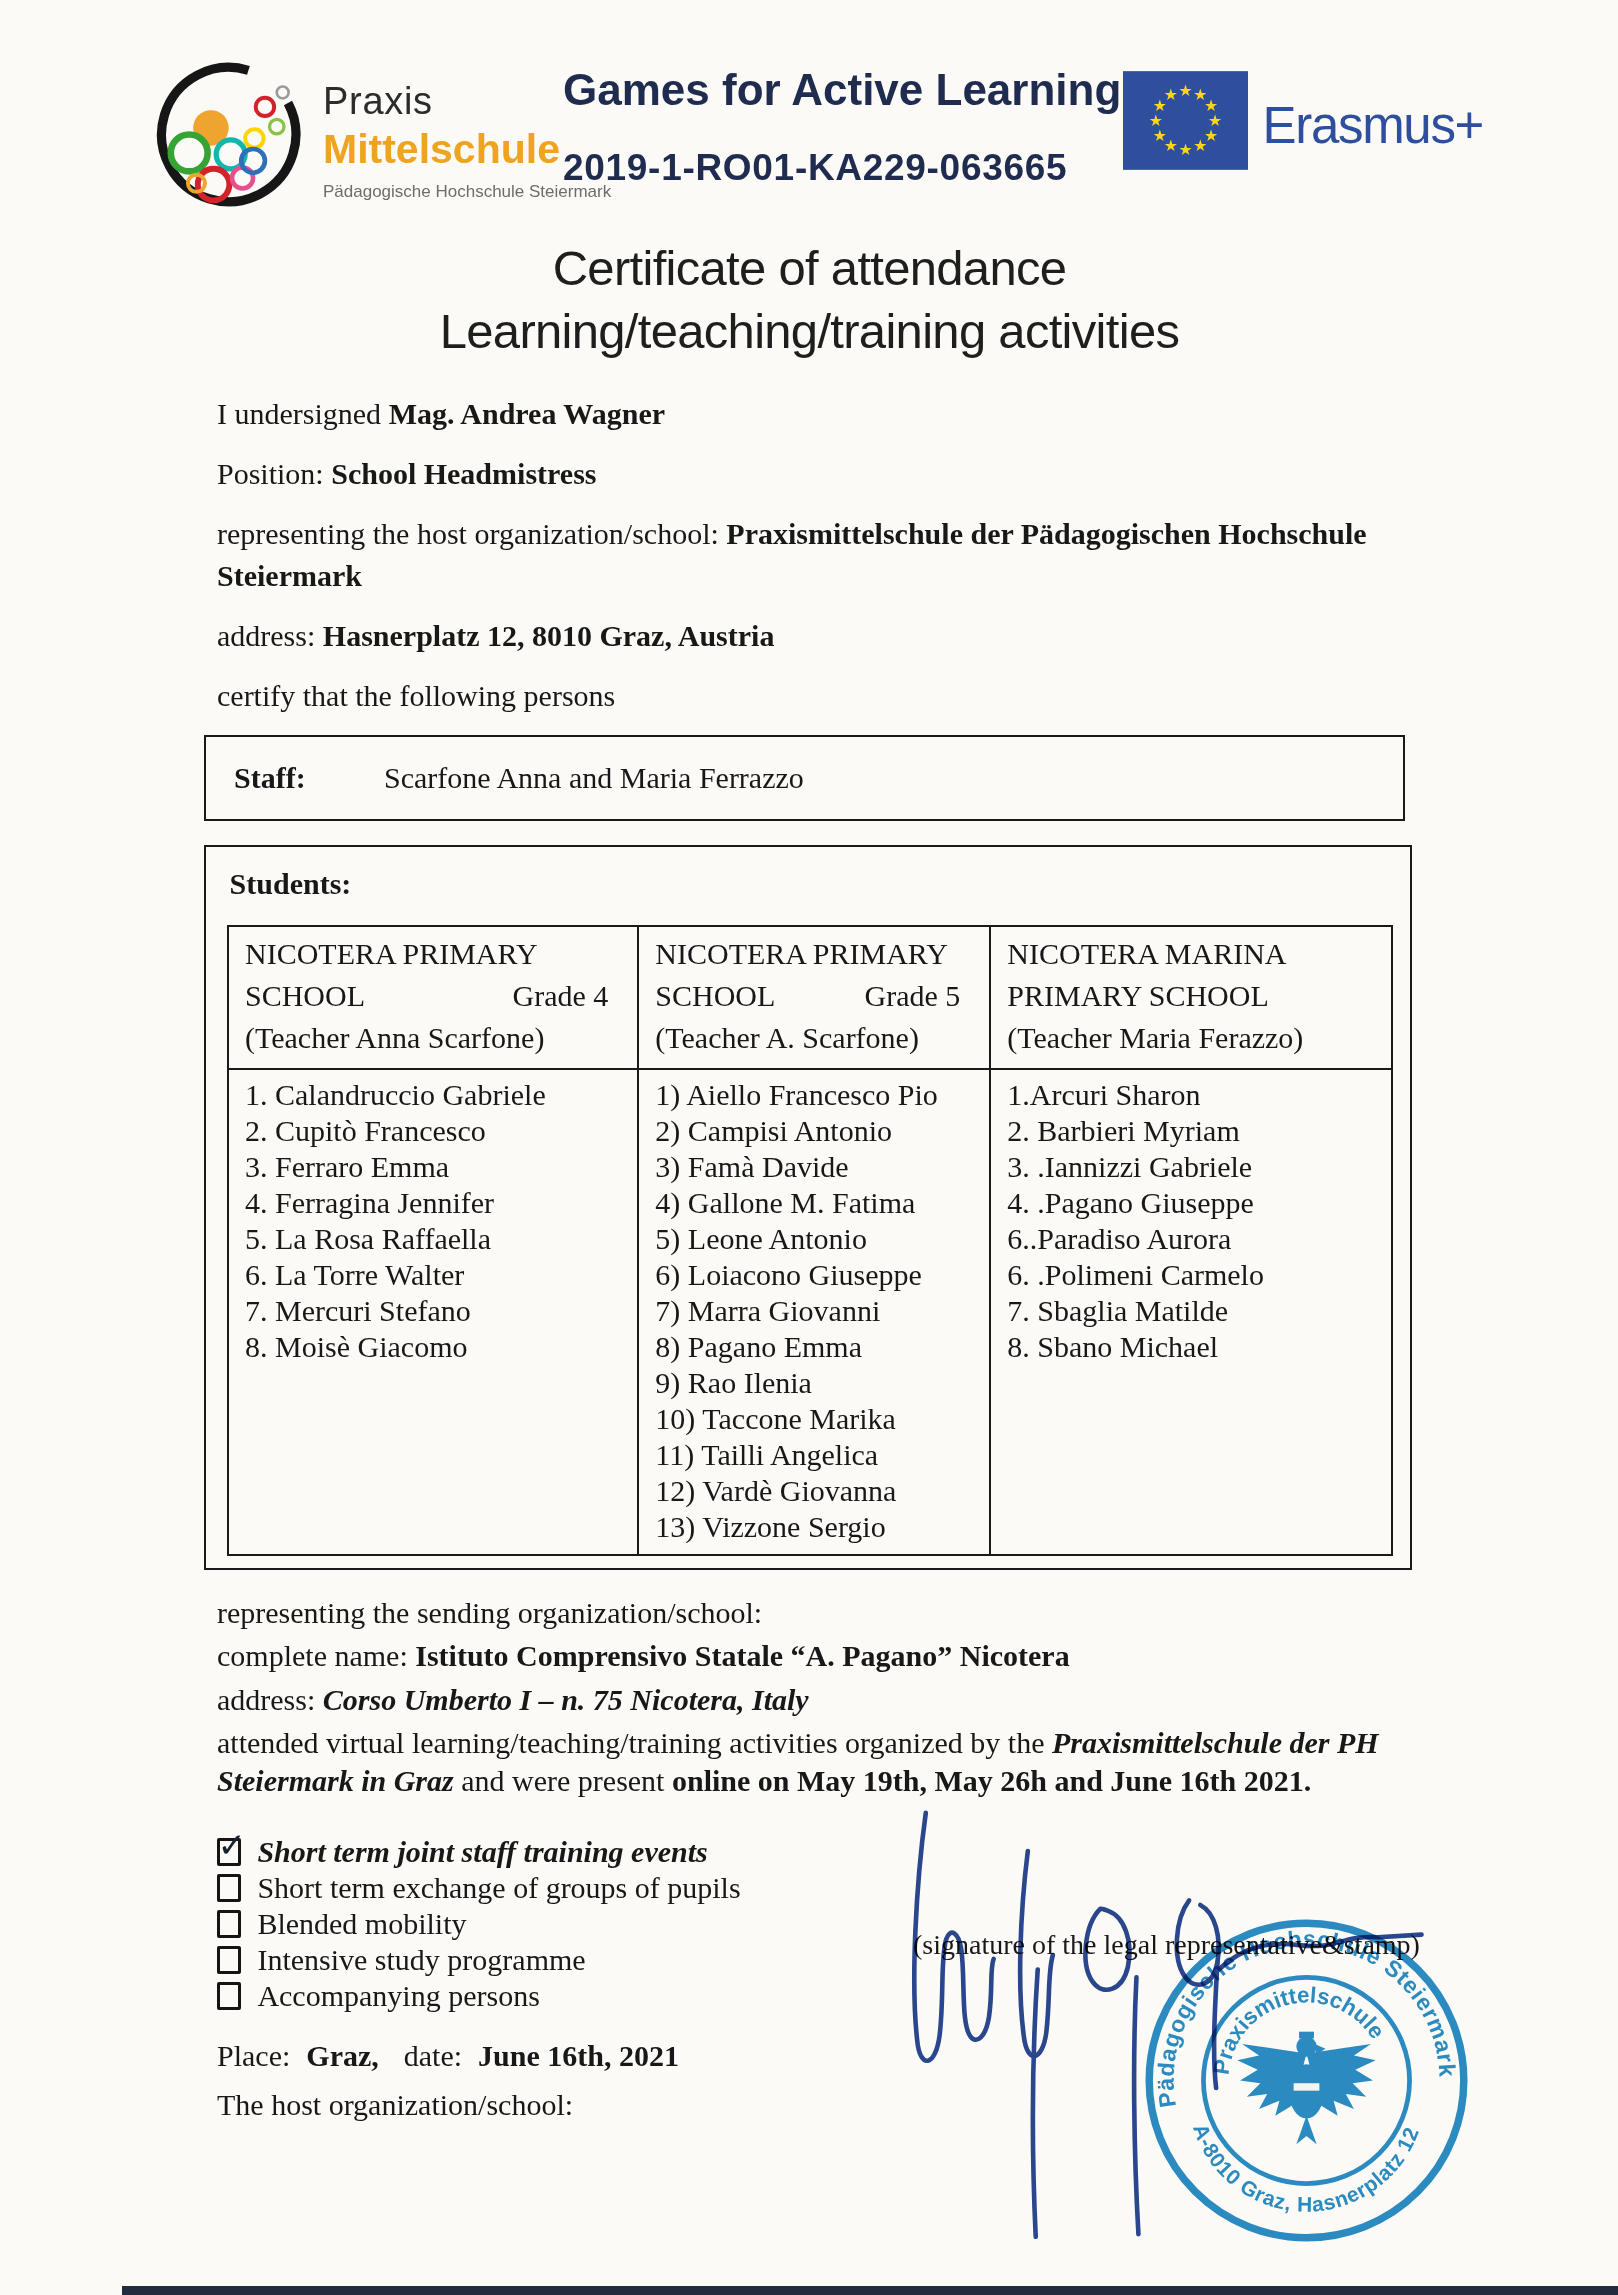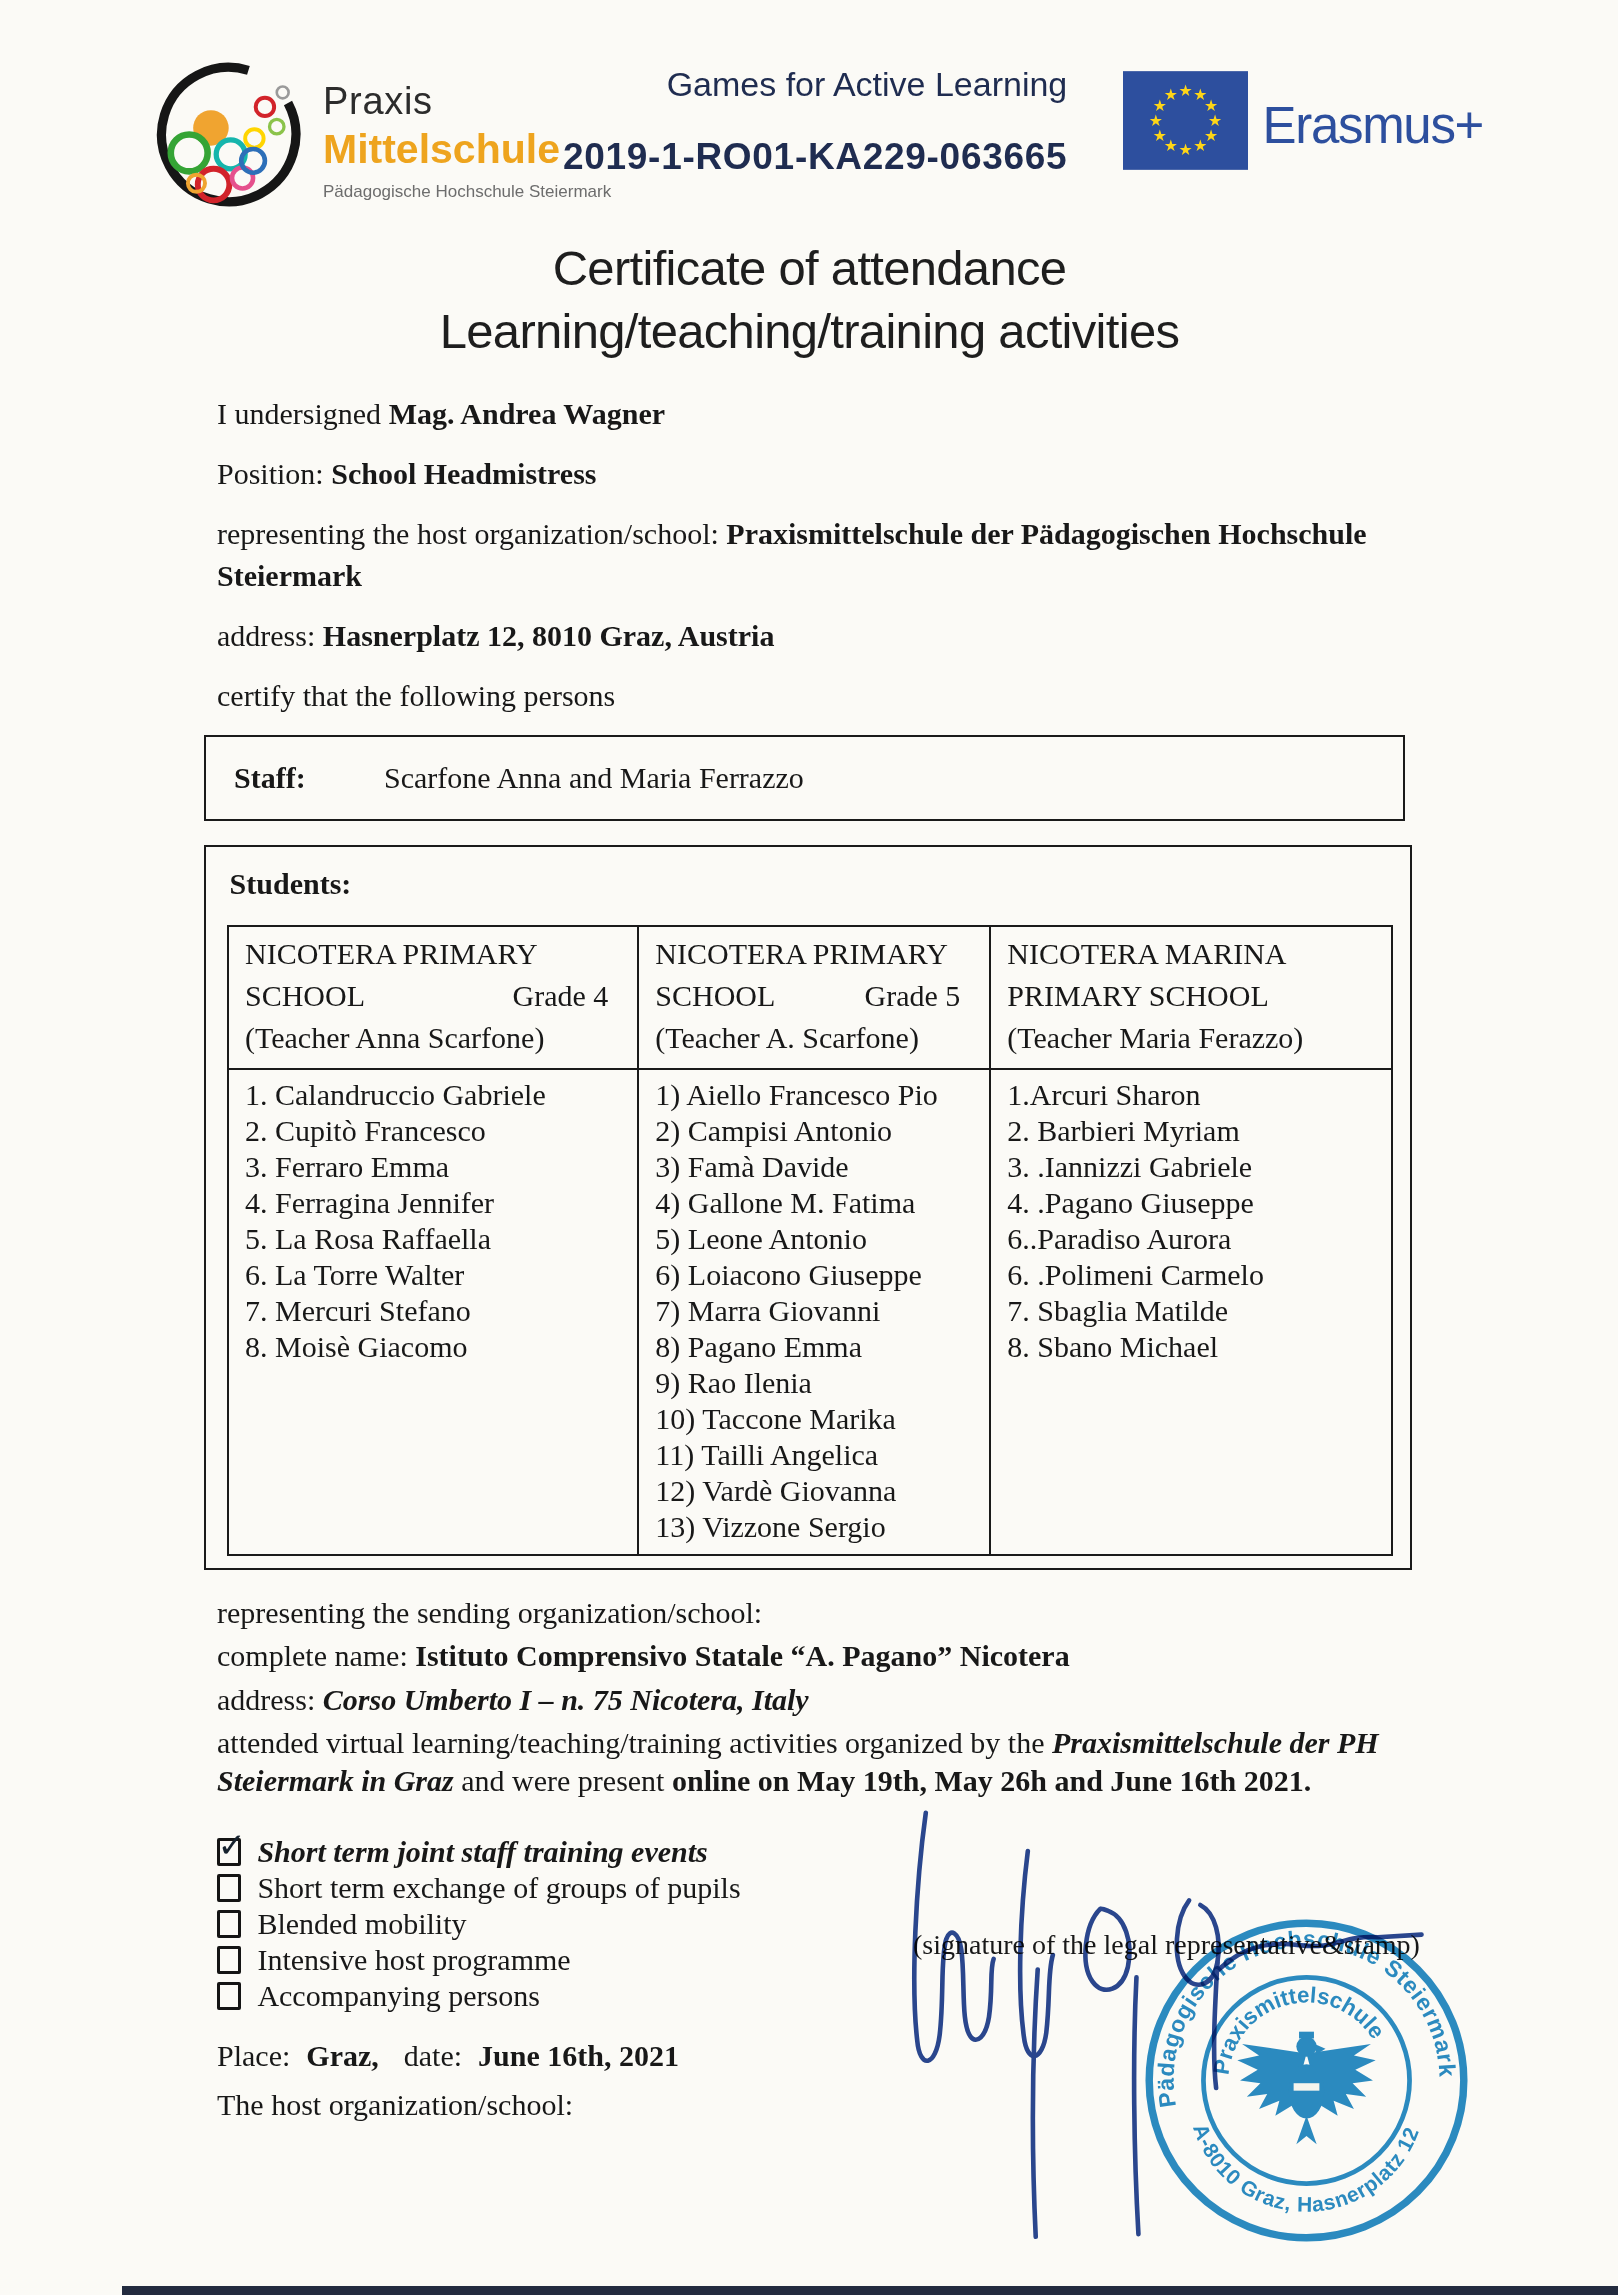"Games for Active Learning" .project-title { font-size: 34px -> 44px; font-weight: normal -> bold; text-align: right -> none }
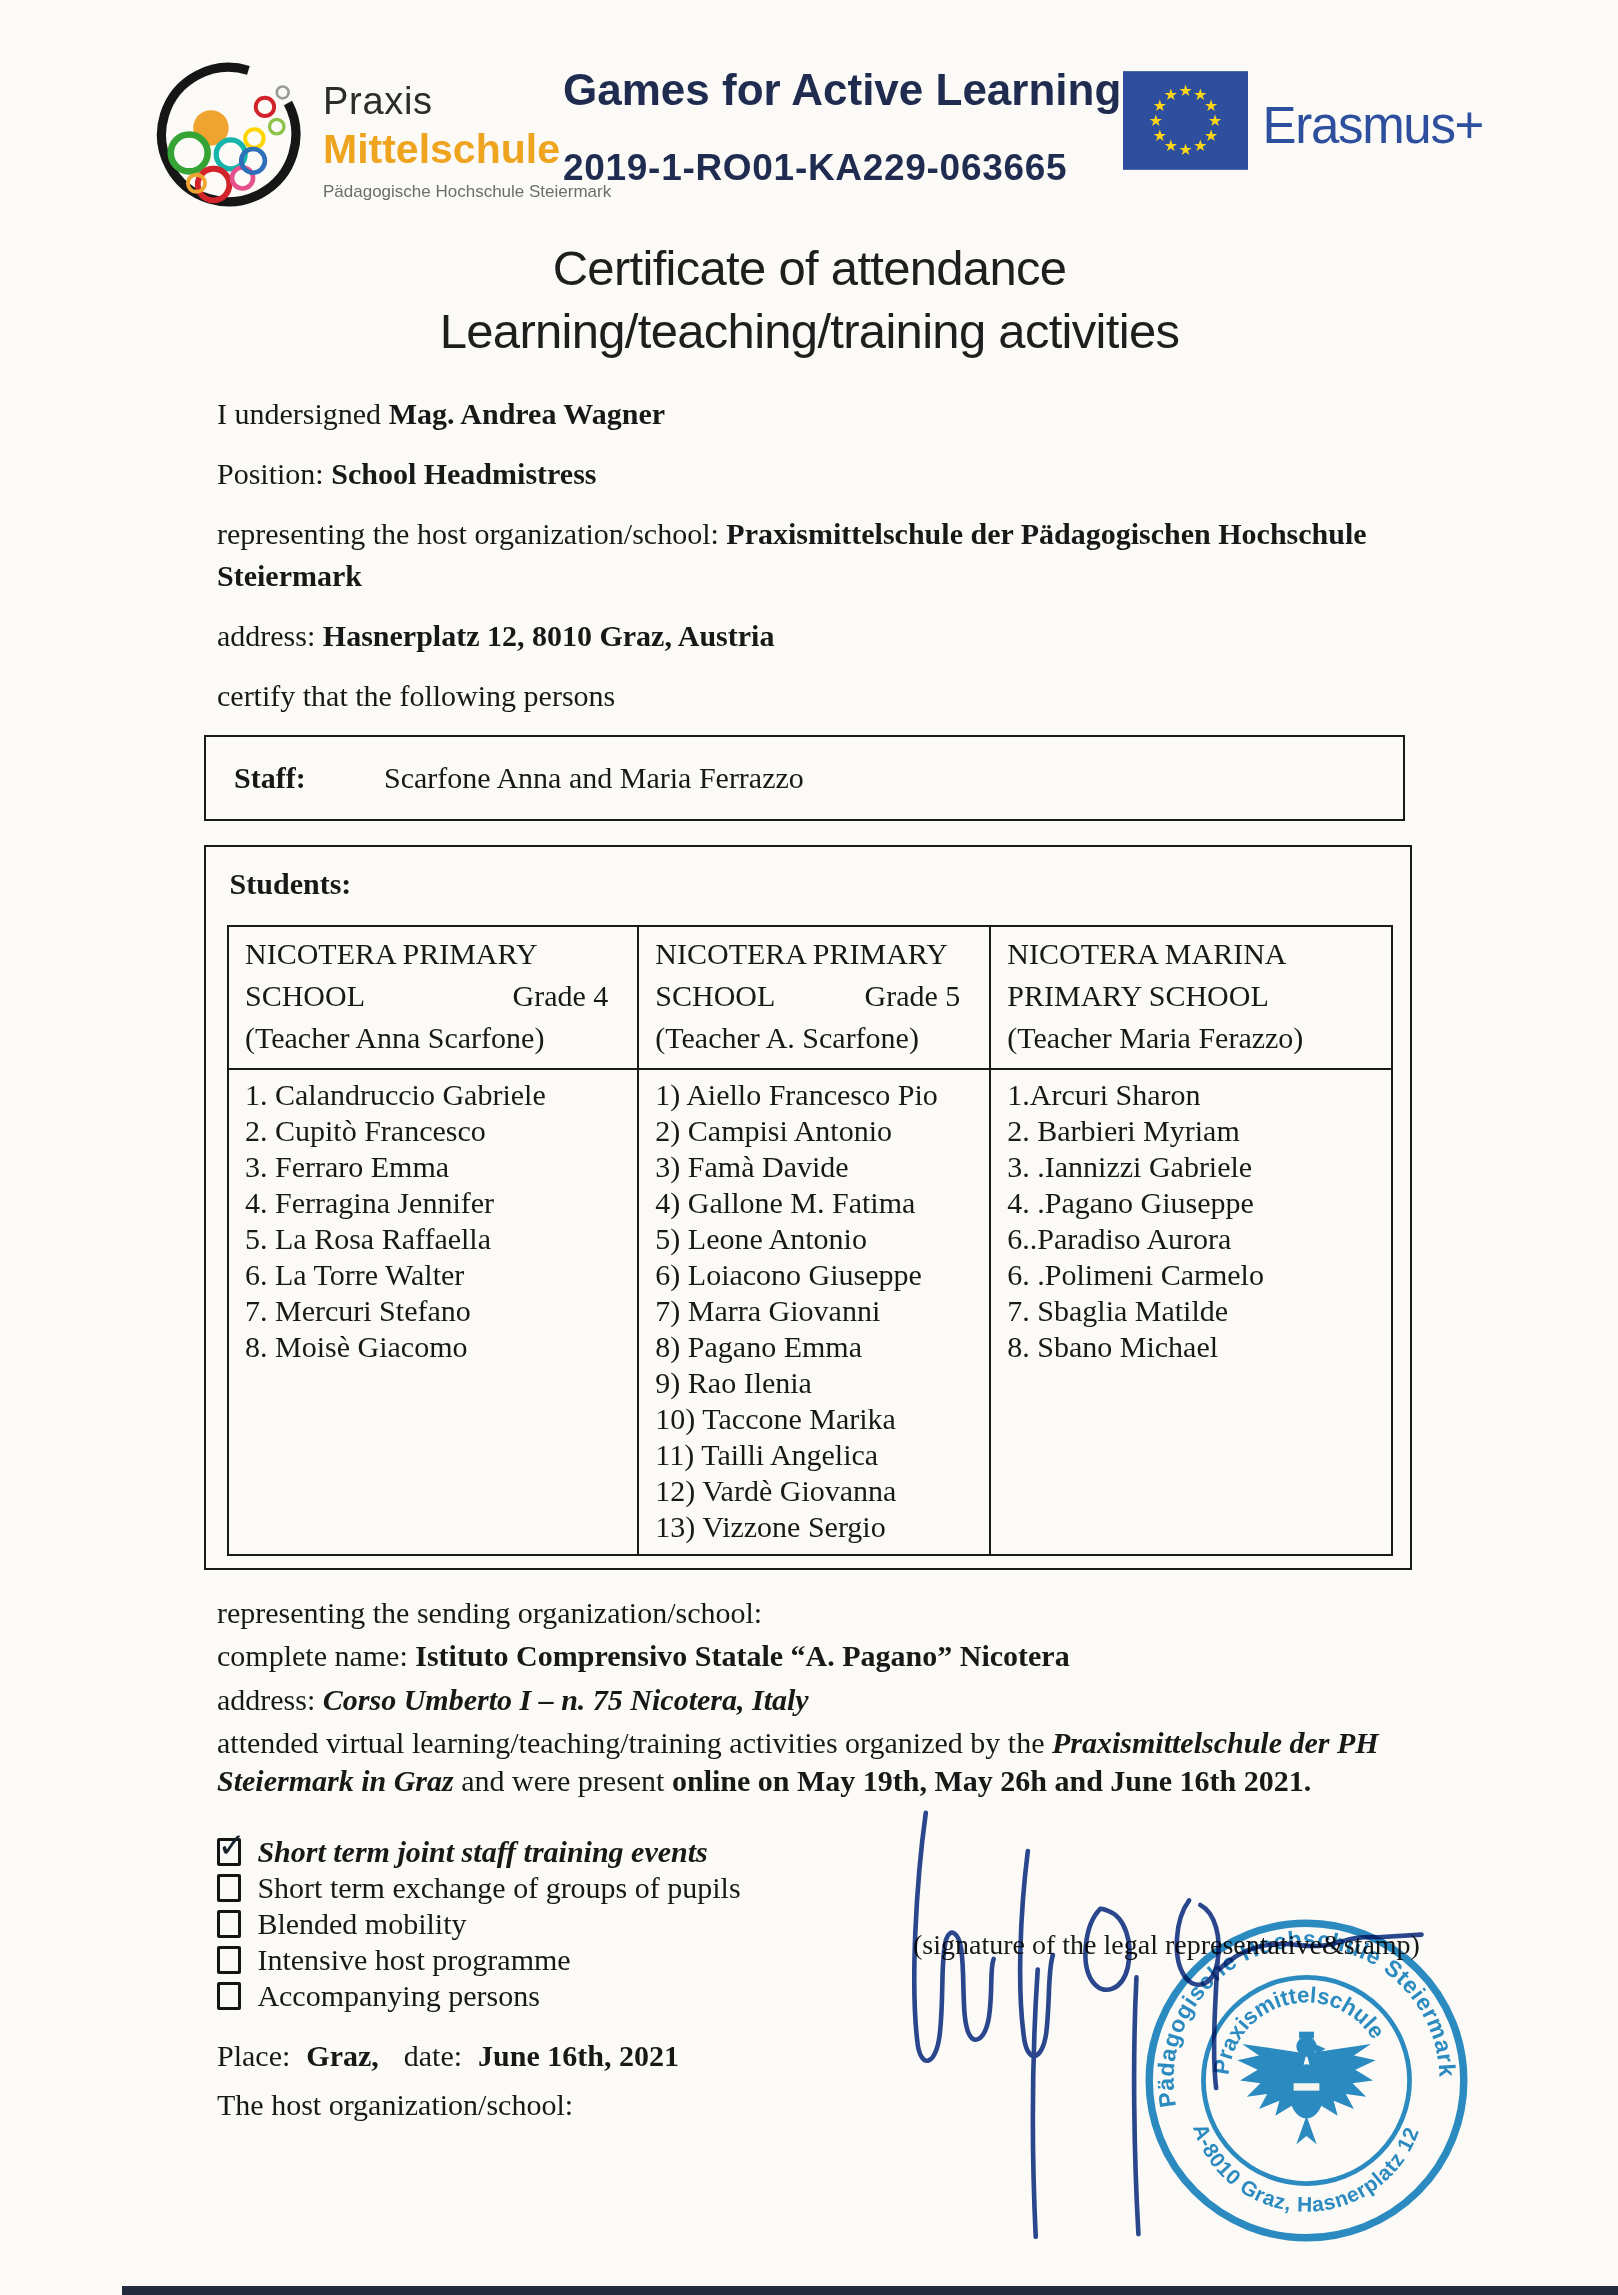"Intensive host programme" span.check-label { text: host -> study }
